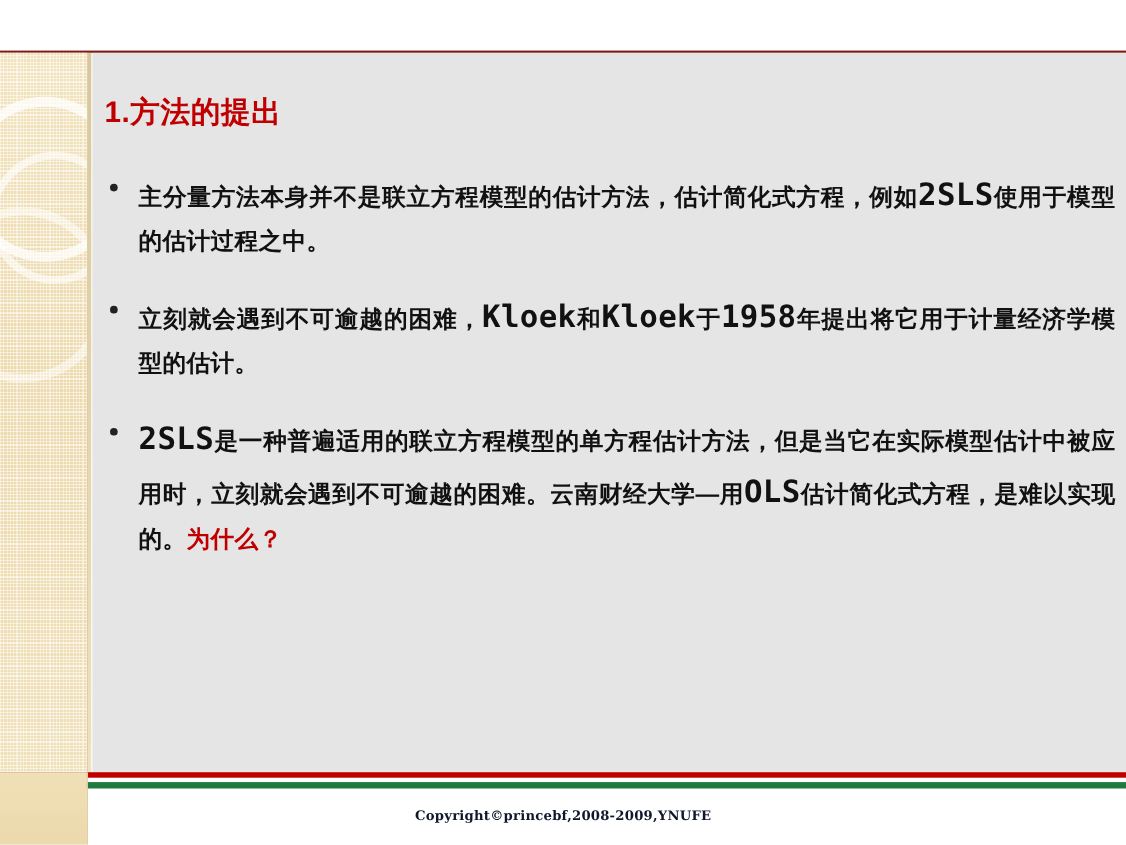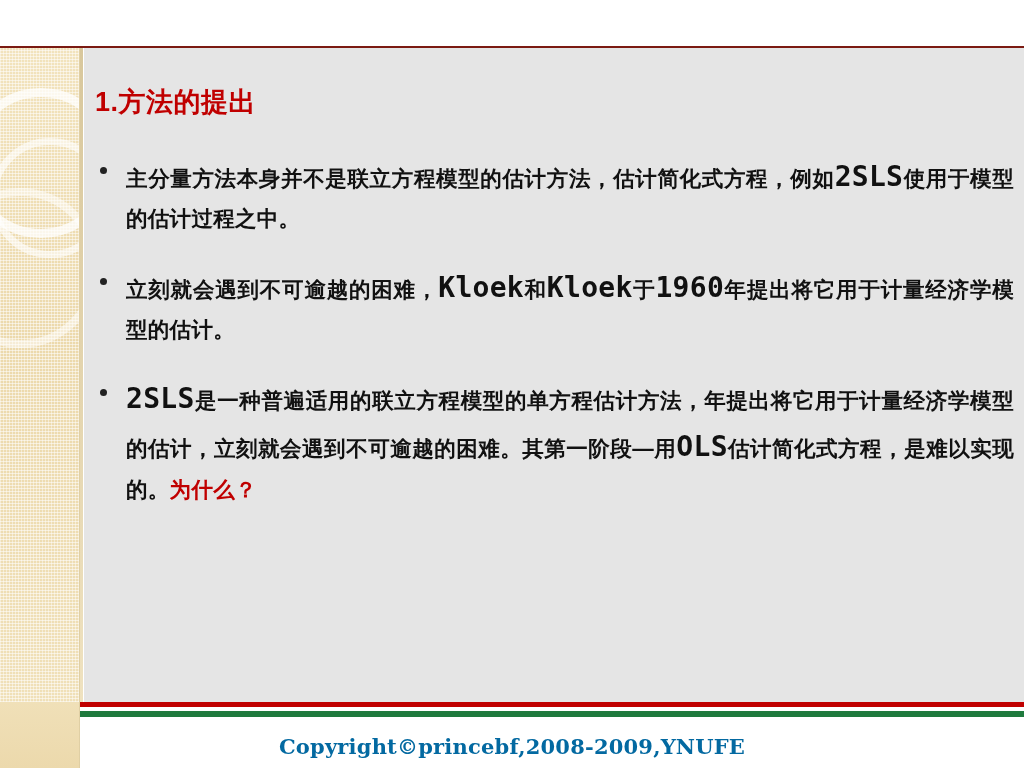"1960" span.mono { text: 1960 -> 1958 }
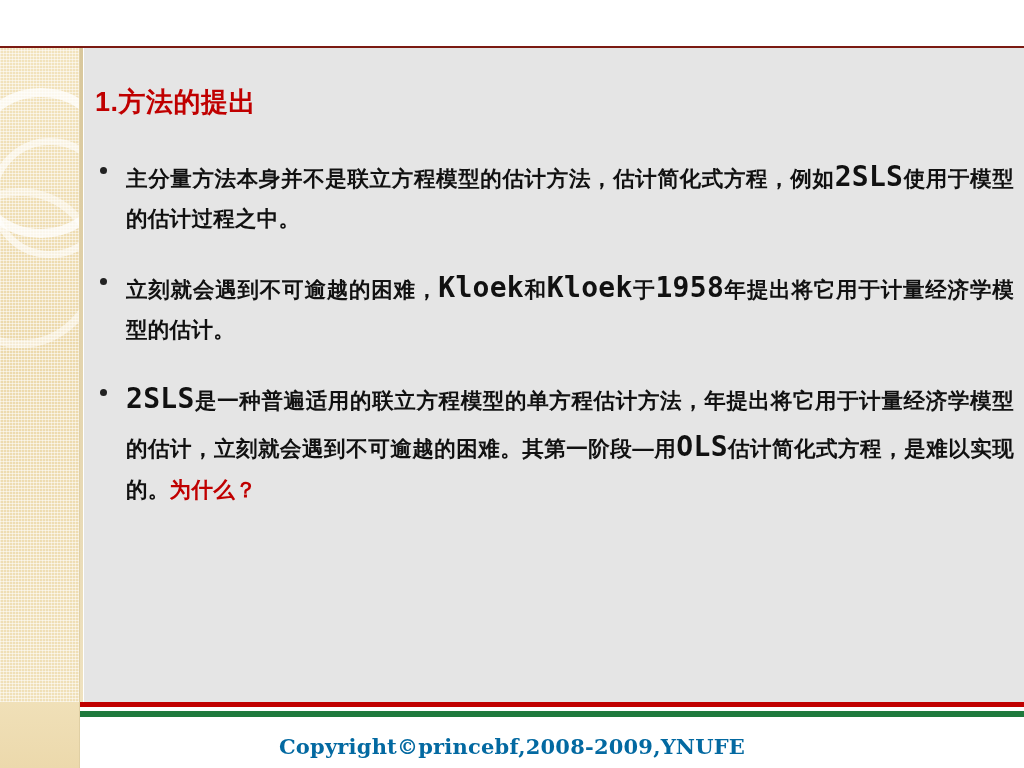"是一种普遍适用的联立方程模型的单方程估计方法，年提出将它用于计量经济学模型的估计" span { text: 年提出将它用于计量经济学模型的估计，立刻就会遇到不可逾越的困难。其第一阶段 -> 但是当它在实际模型估计中被应用时，立刻就会遇到不可逾越的困难。云南财经大学 }
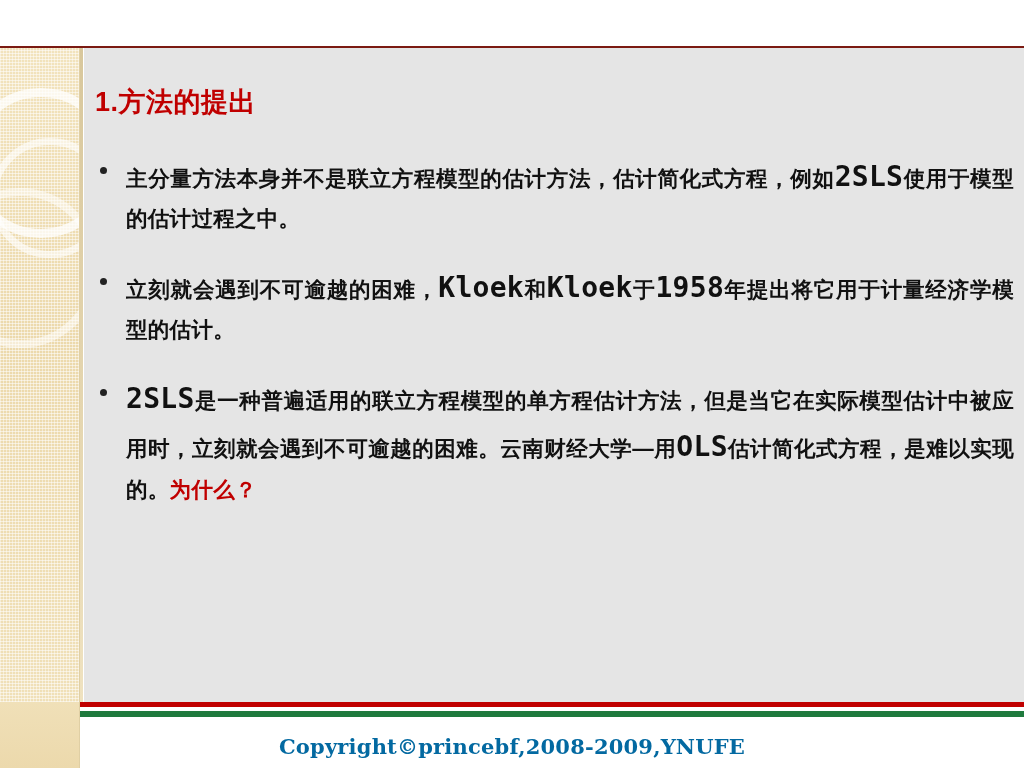"Copyright©princebf,2008-2009,YNUFE" .copyright { color: #0369a1 -> #0f172a; font-size: 21px -> 12px }
